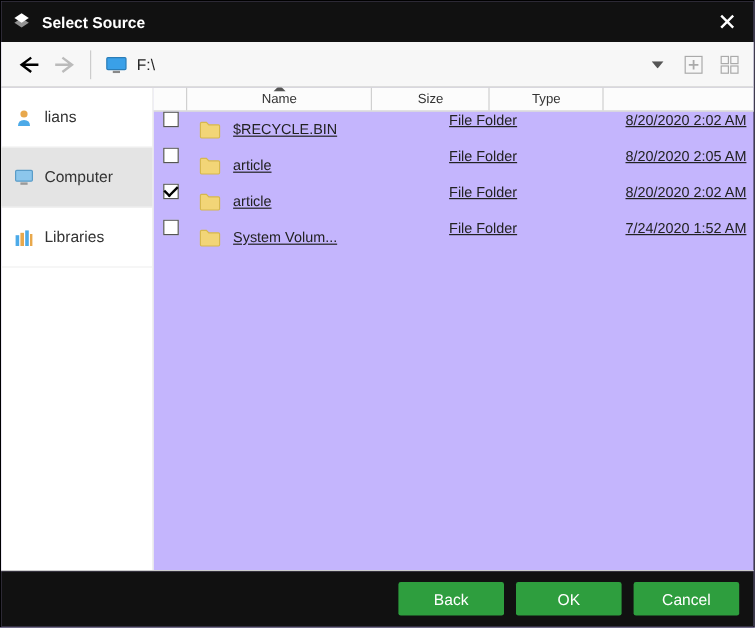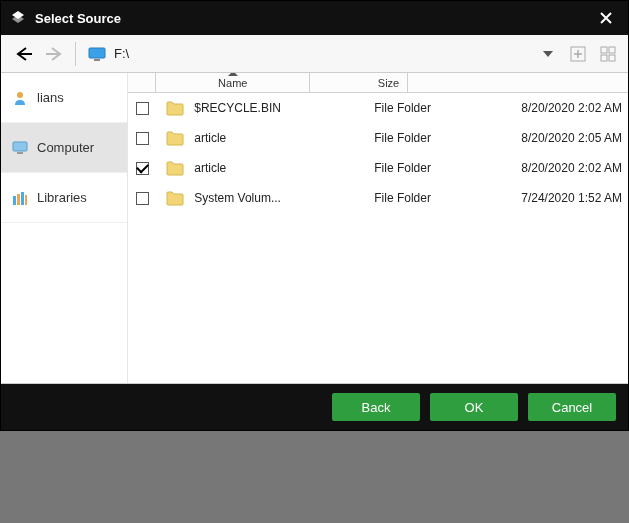"Select Source" .window { background: #ffffff -> #c4b5fd; height: 431px -> 523px }
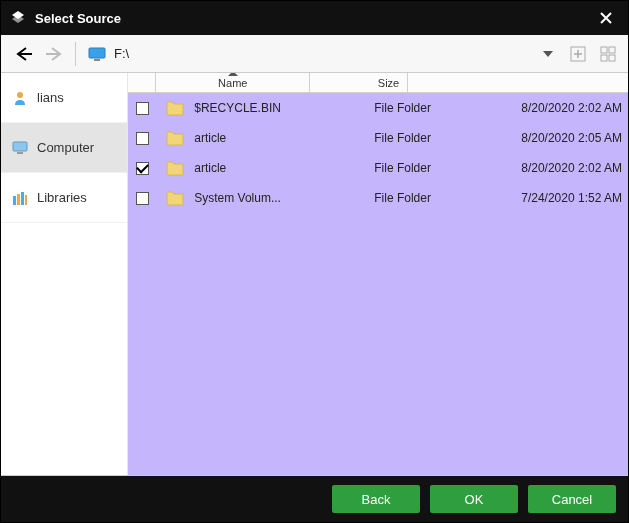"Size" .col-size { justify-content: flex-end -> center }
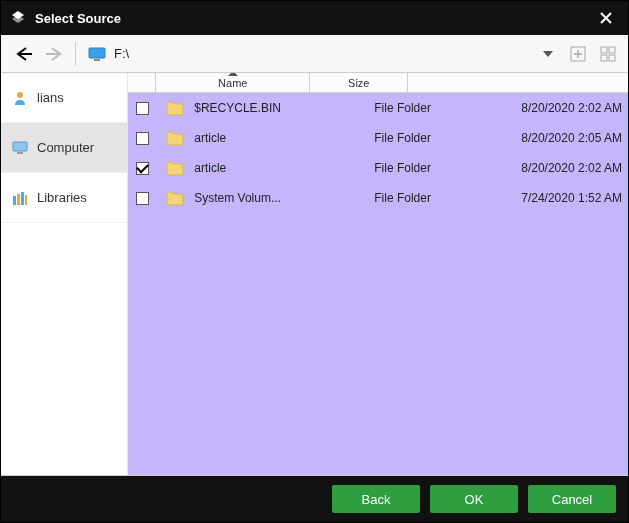"Type" div.col { html: none -> <div> <span>Type</span> </div> }
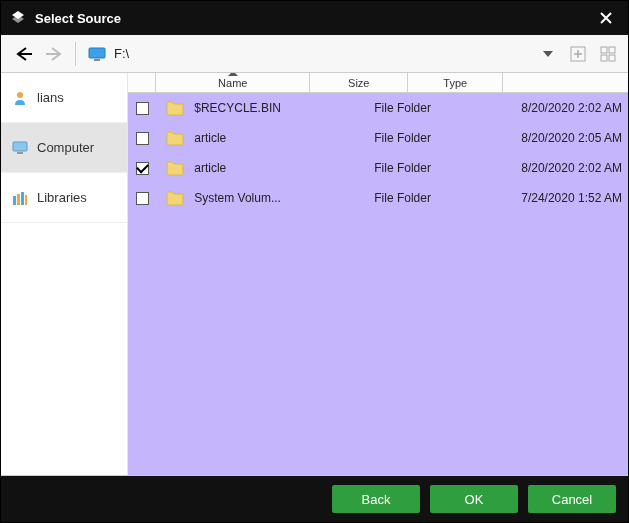"$RECYCLE.BIN" .row { align-items: center -> none; text-decoration: none -> underline }
